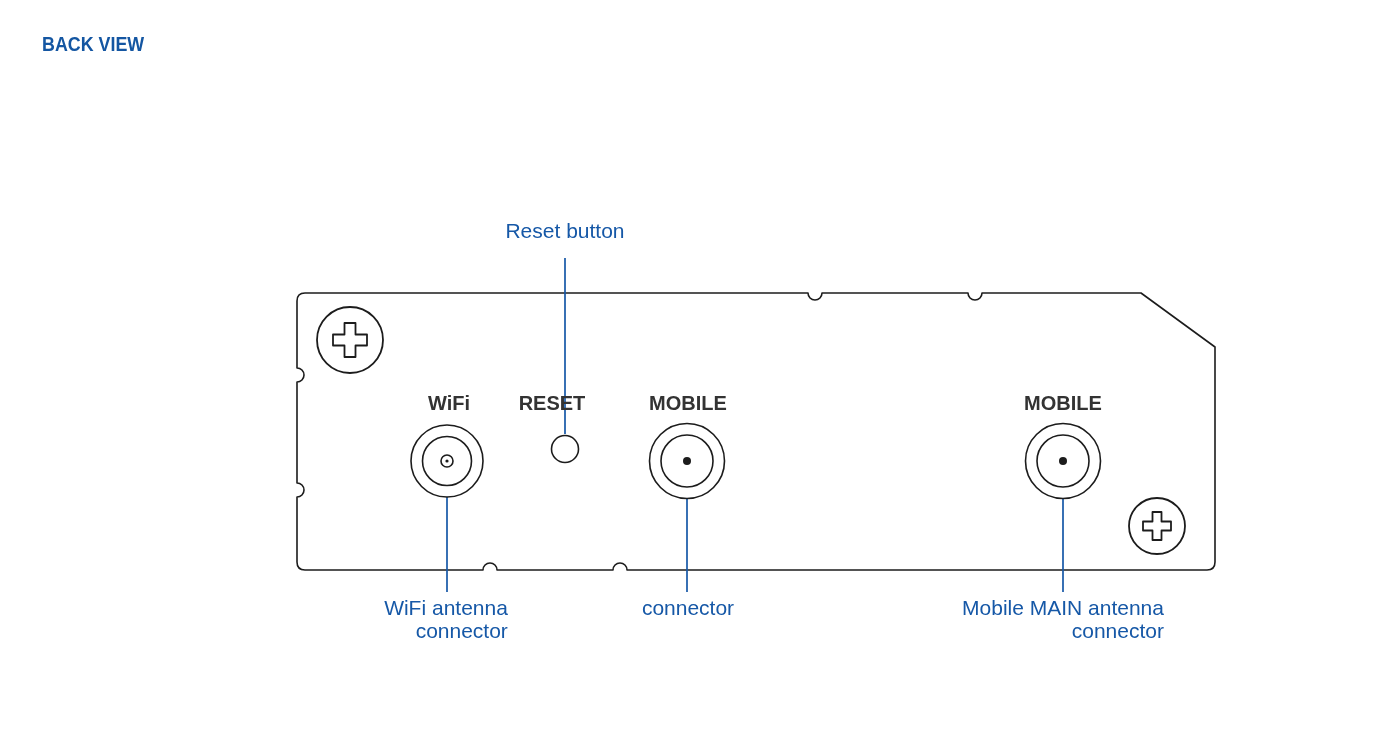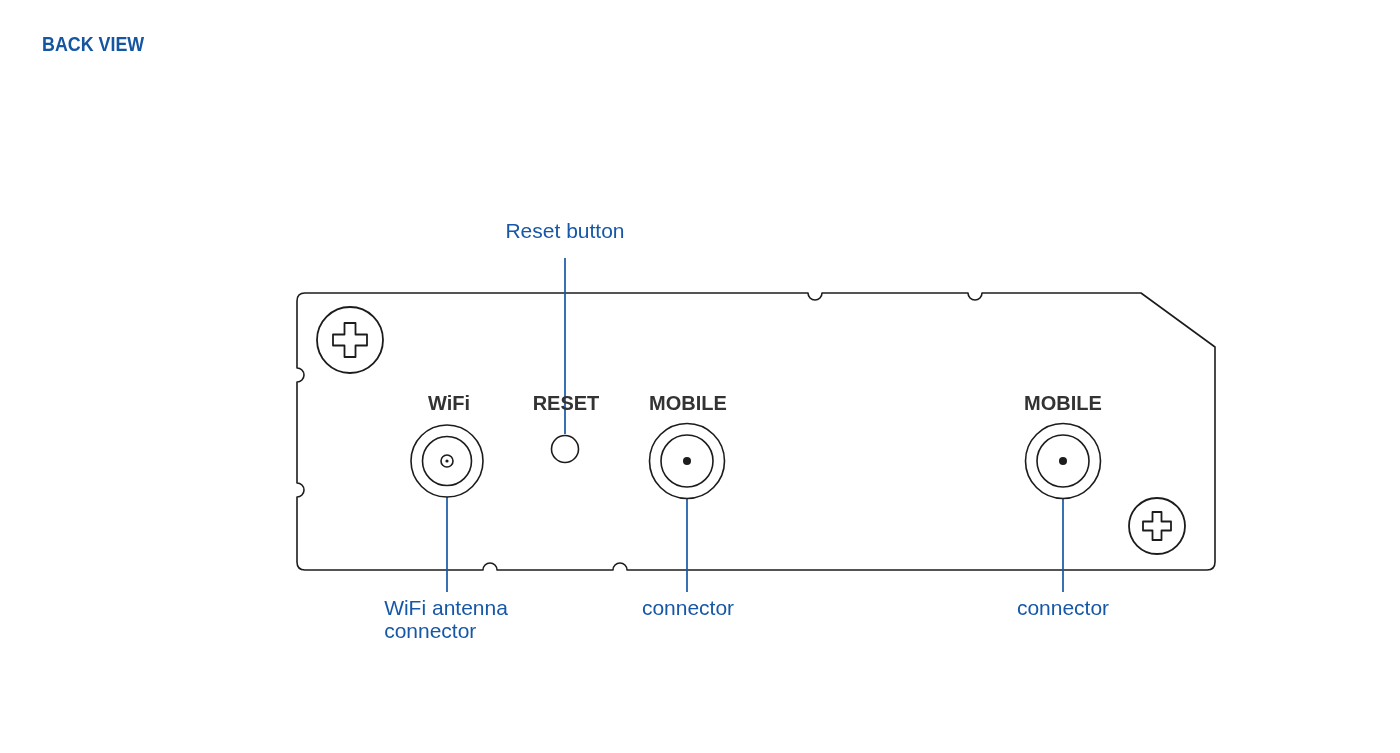"Reset button" .callout { text-align: left -> right }
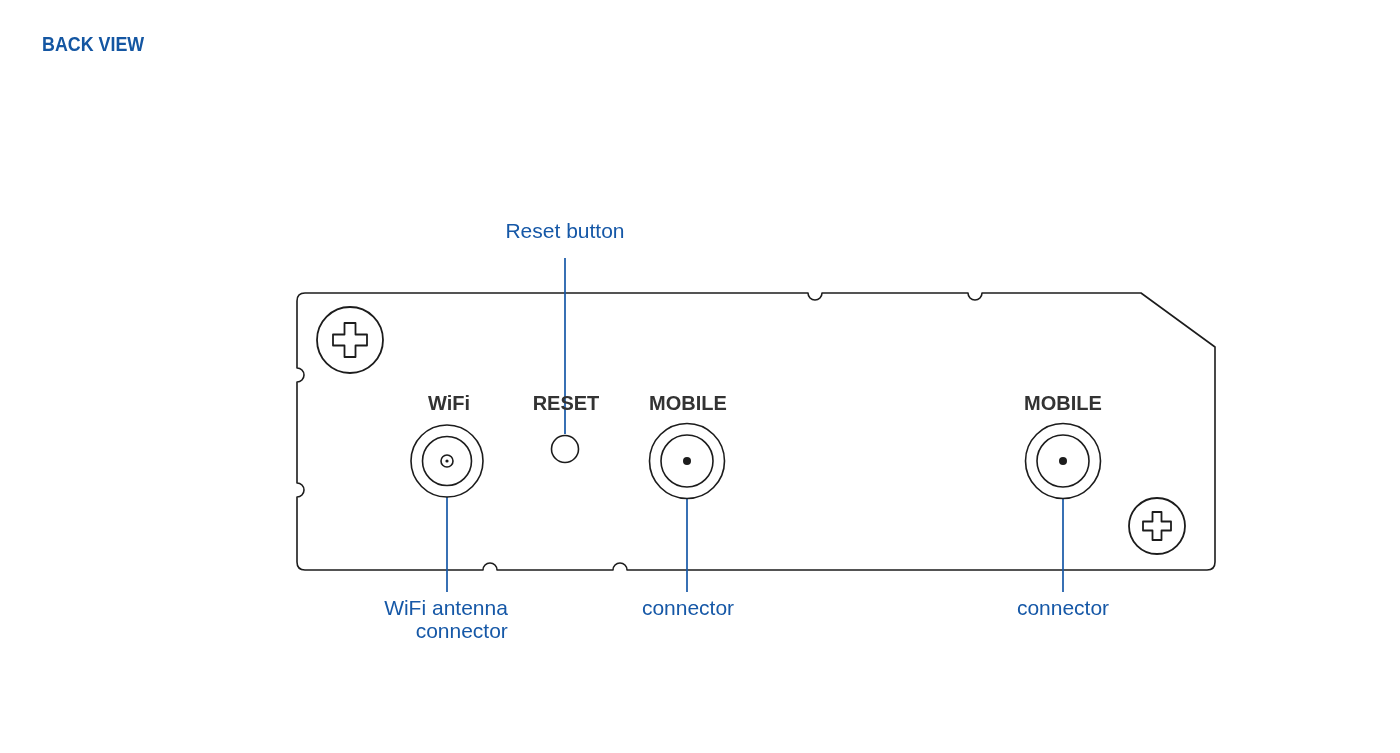"RESET" div.port-label { left: 566px -> 552px }
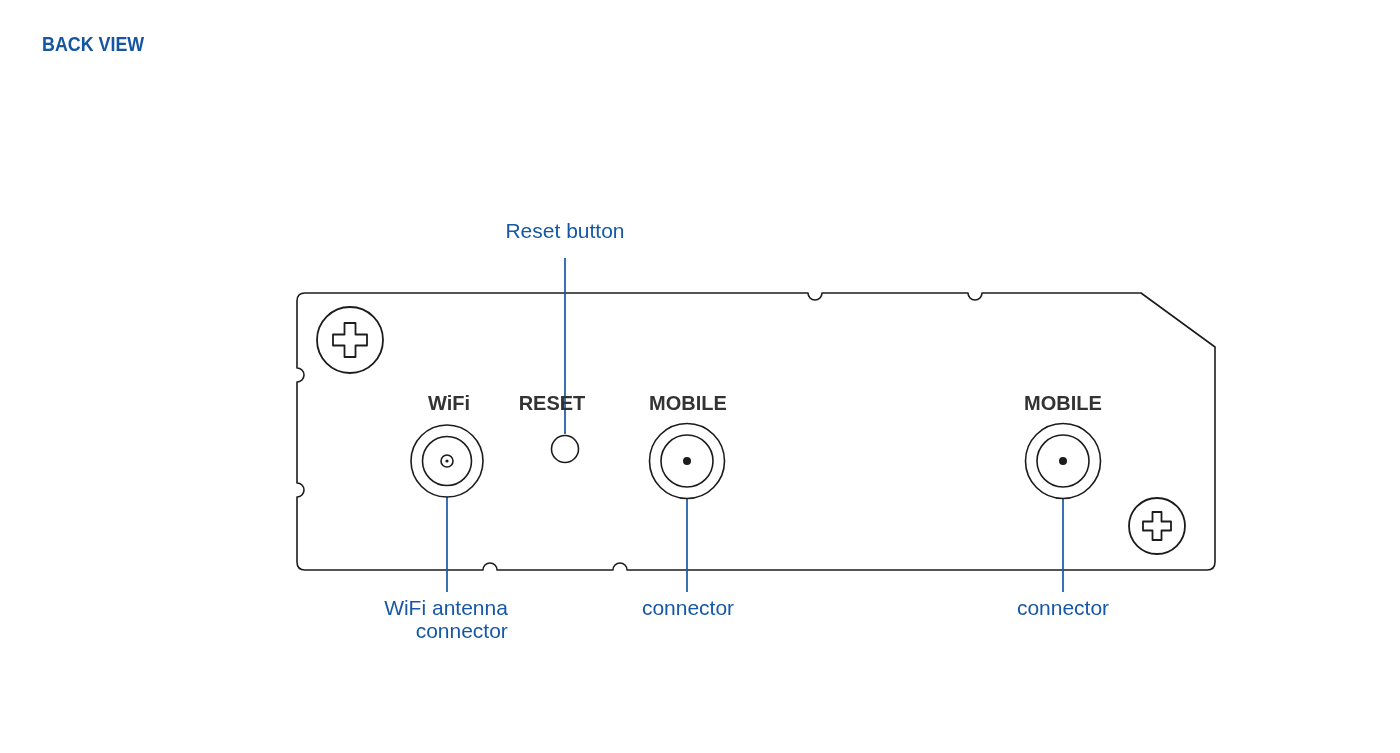"Mobile MAIN antenna" div { html: none -> <div>Mobile MAIN antenna</div> }
